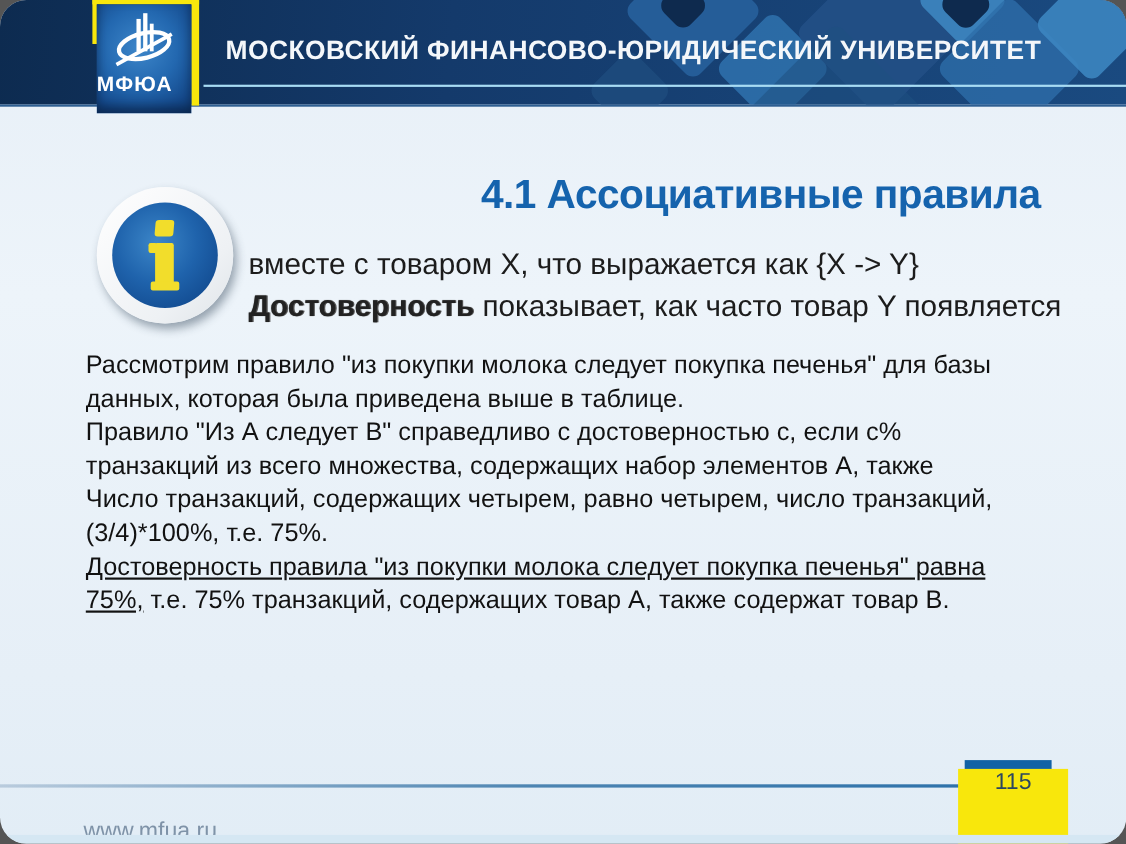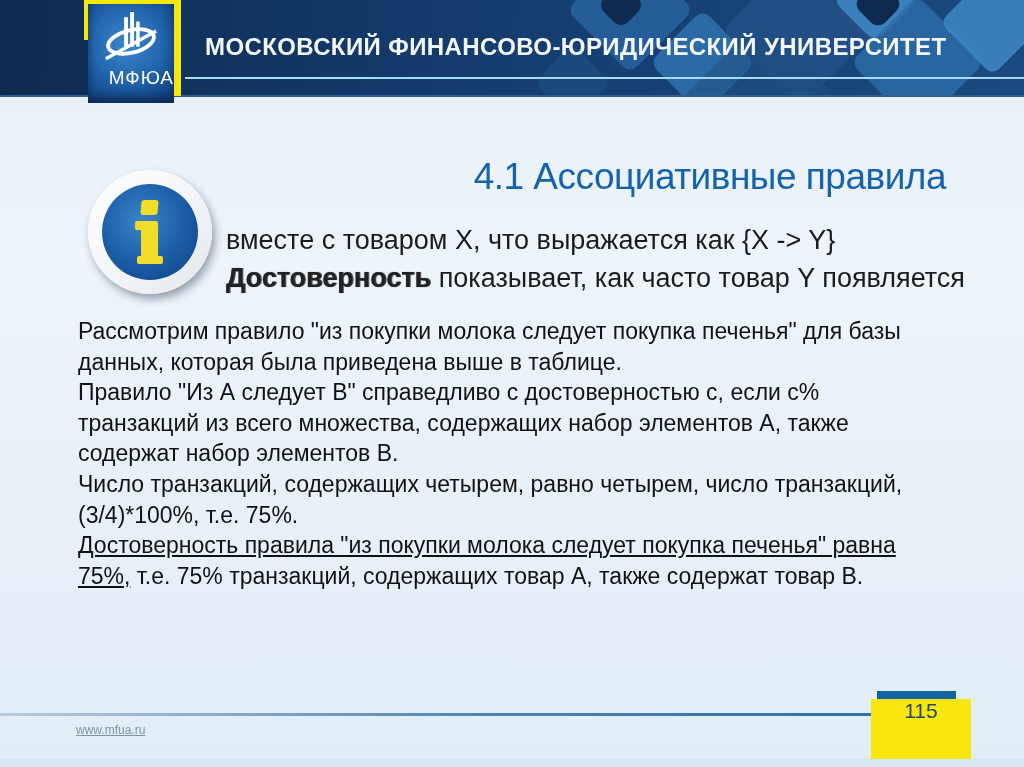"МОСКОВСКИЙ ФИНАНСОВО-ЮРИДИЧЕСКИЙ" .slide { border-radius: none -> 24px }
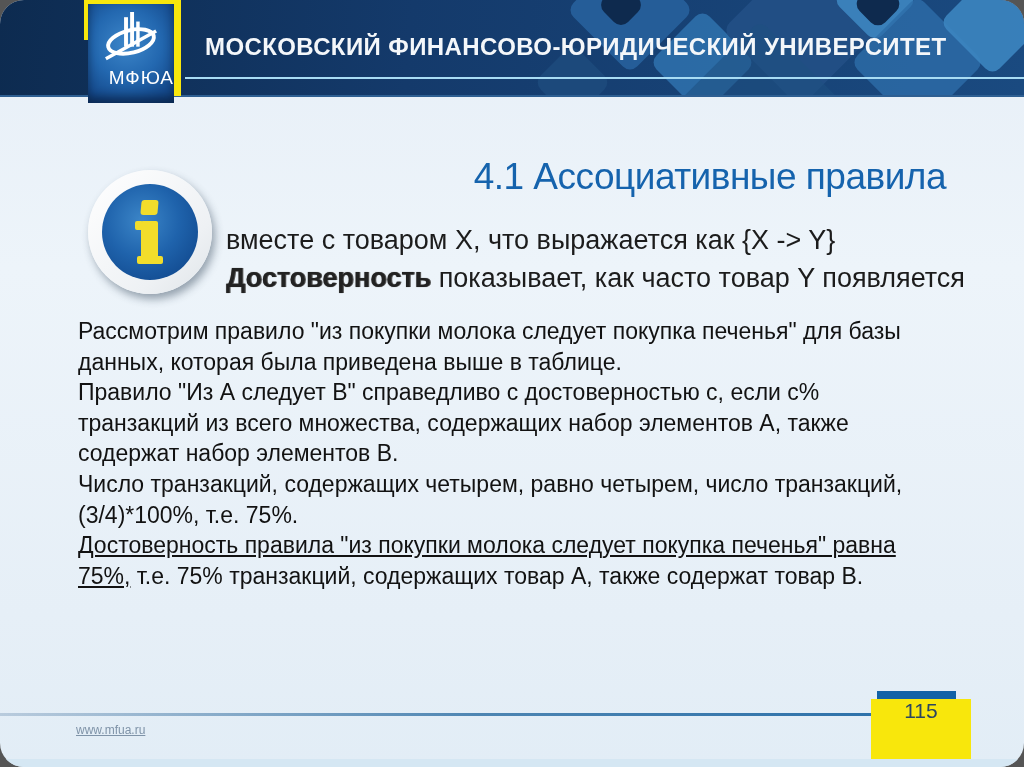"МФЮА" .logo-text { font-weight: normal -> bold; text-align: right -> left }
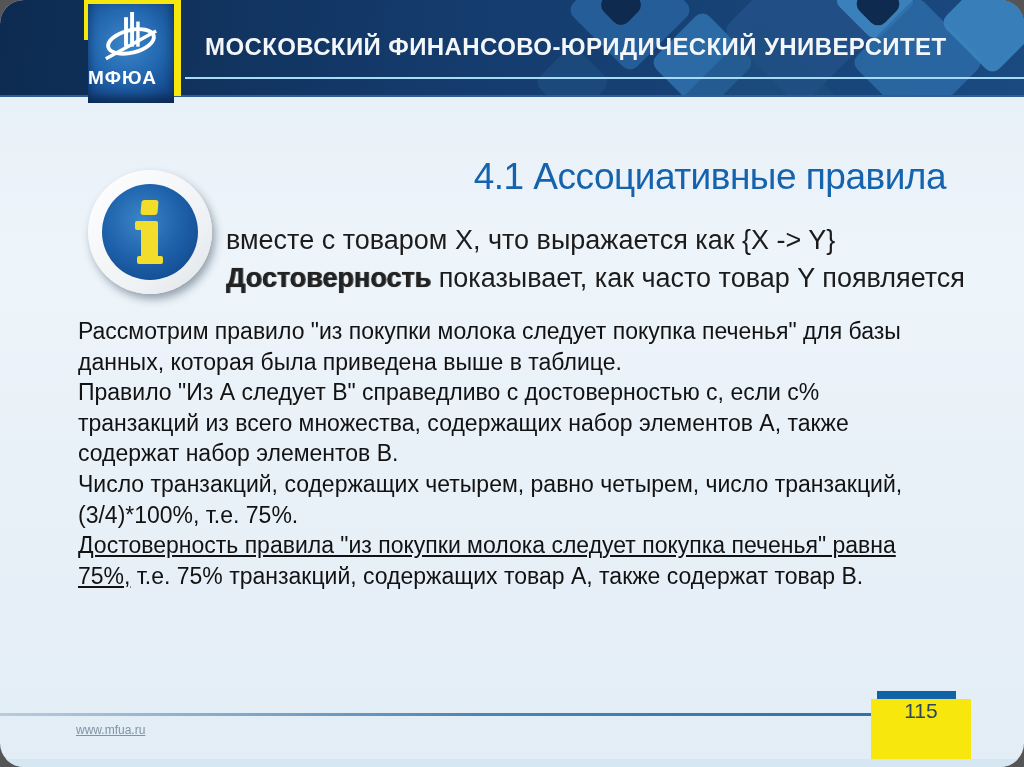"4.1 Ассоциативные правила" .slide-title { font-weight: normal -> bold }
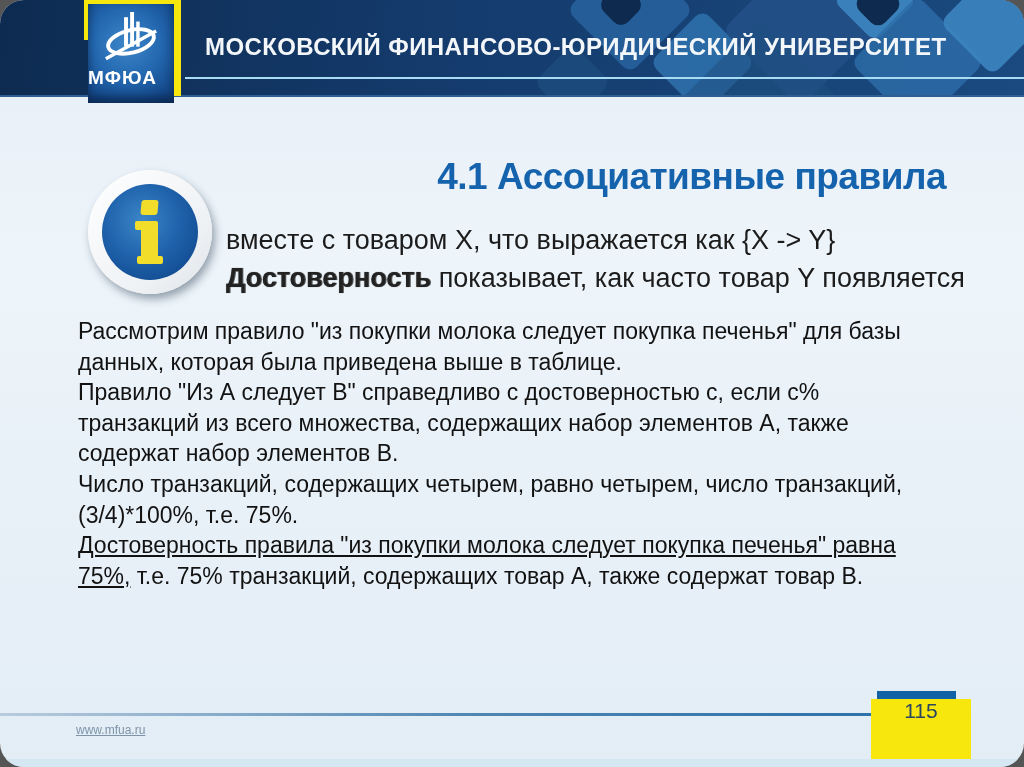"содержат набор элементов В." div.body-line { html: <div><span>содержат набор элементов В.</span></div> -> none }
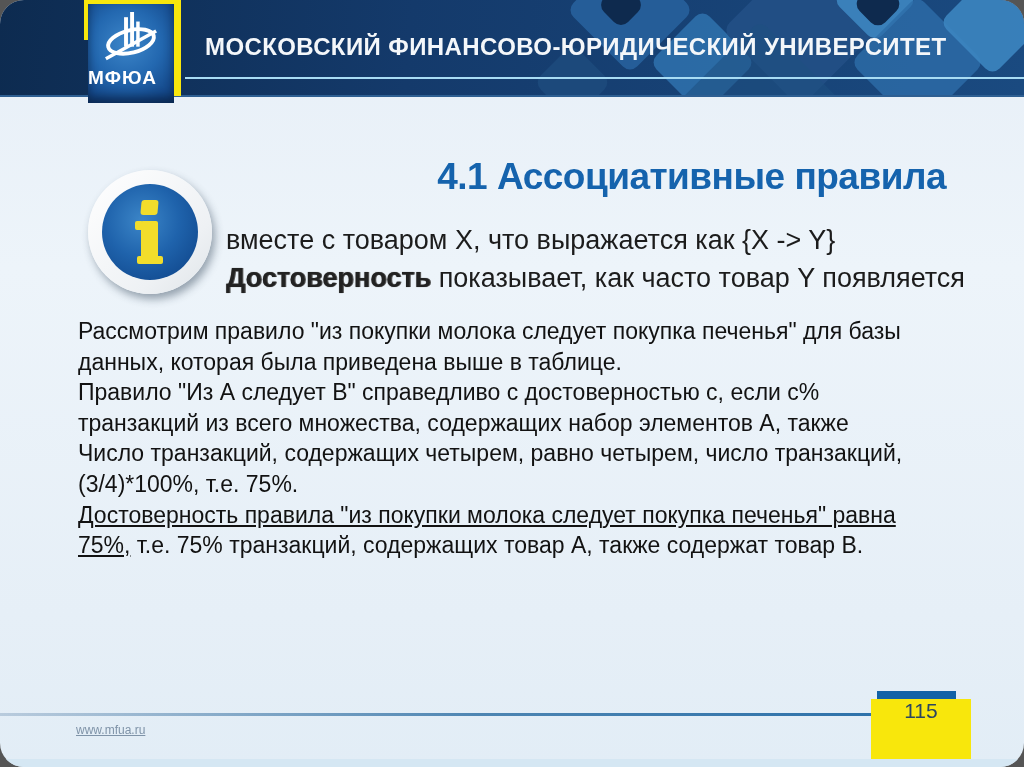"www.mfua.ru" .footer-url { font-size: 12px -> 21px; text-decoration: underline -> none; top: 723px -> 744px }
